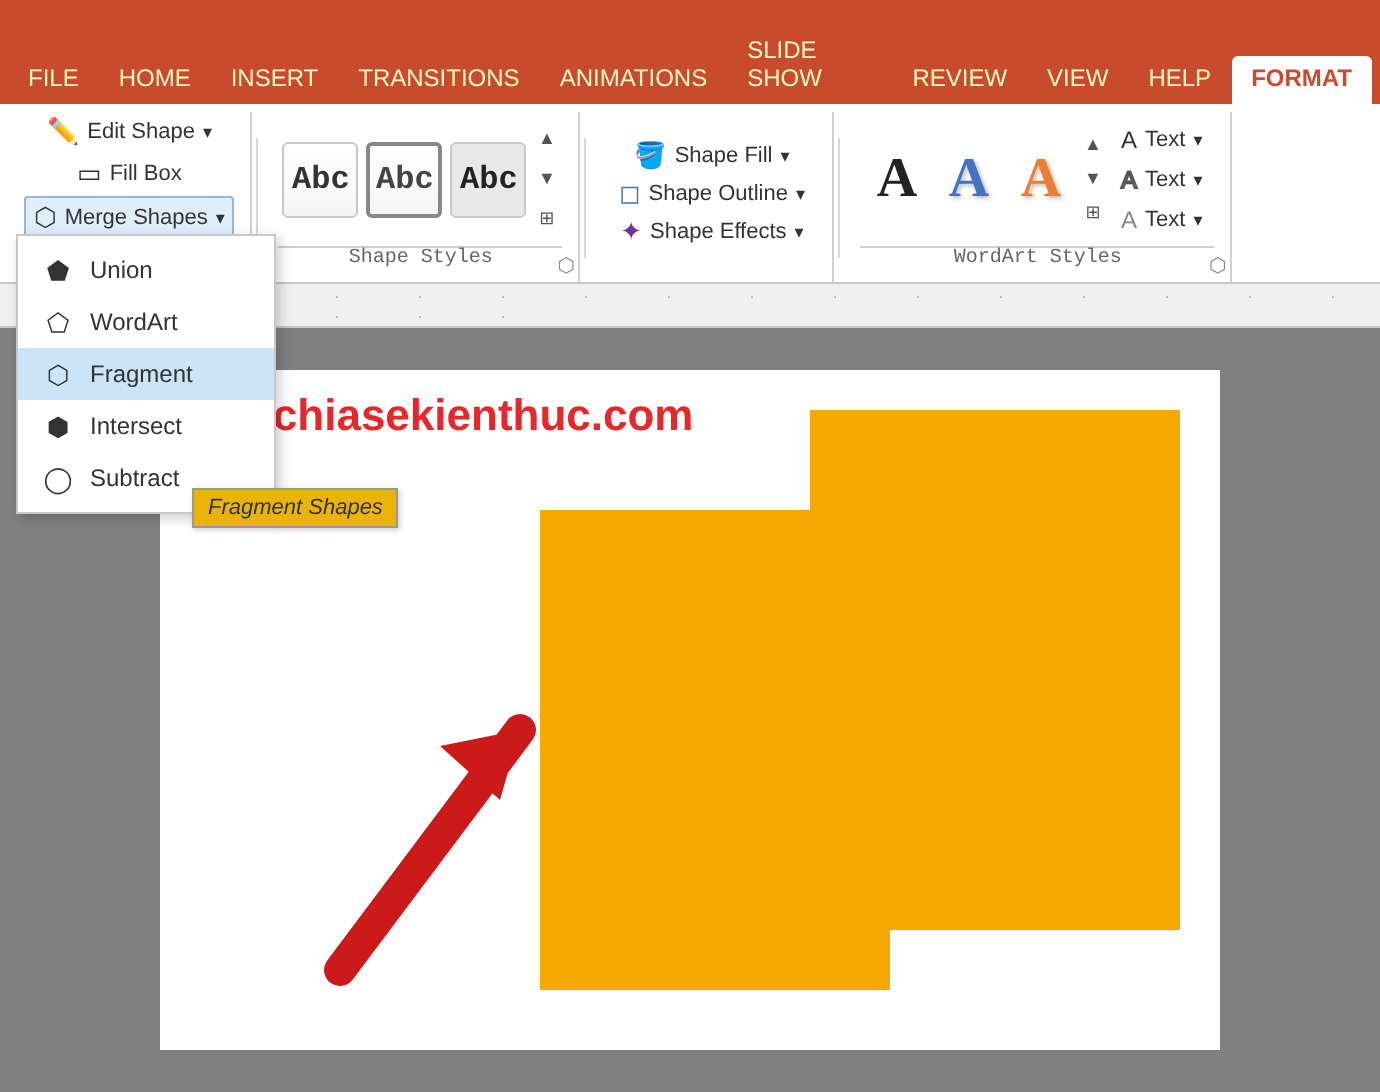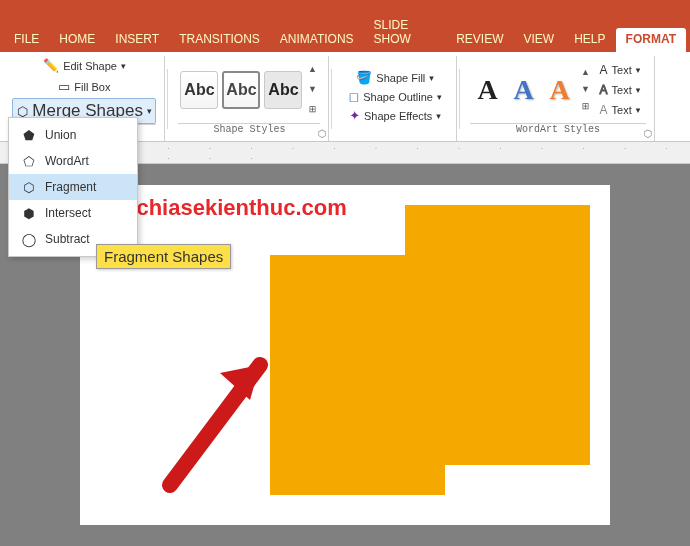"Abc" .styles-abc-row { font-family: none -> Liberation Mono, monospace }
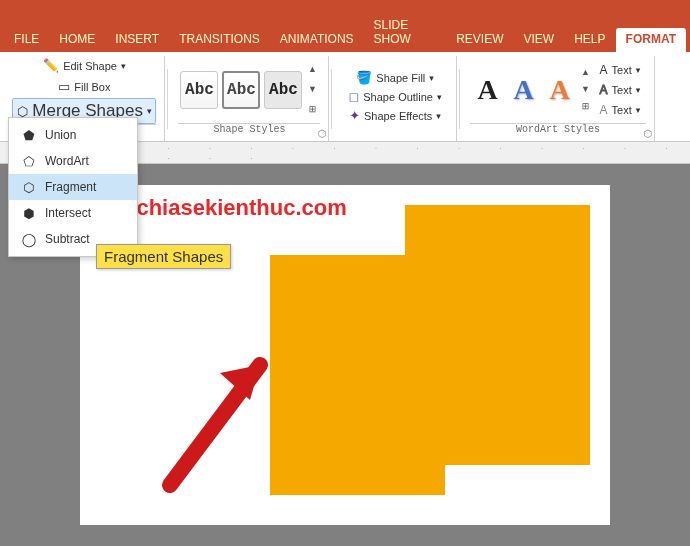"Merge Shapes" span { font-size: 17px -> 11px }
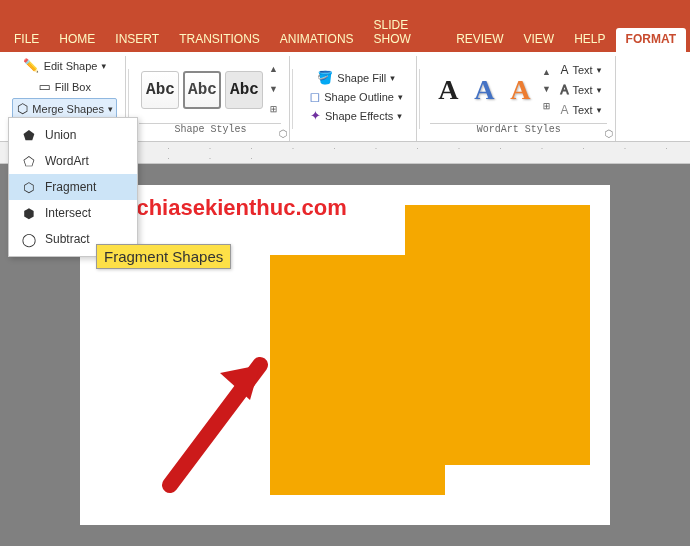"Fragment Shapes" .tooltip { background: #fde047 -> #eab308; font-size: 15px -> 11px; font-style: none -> italic }
